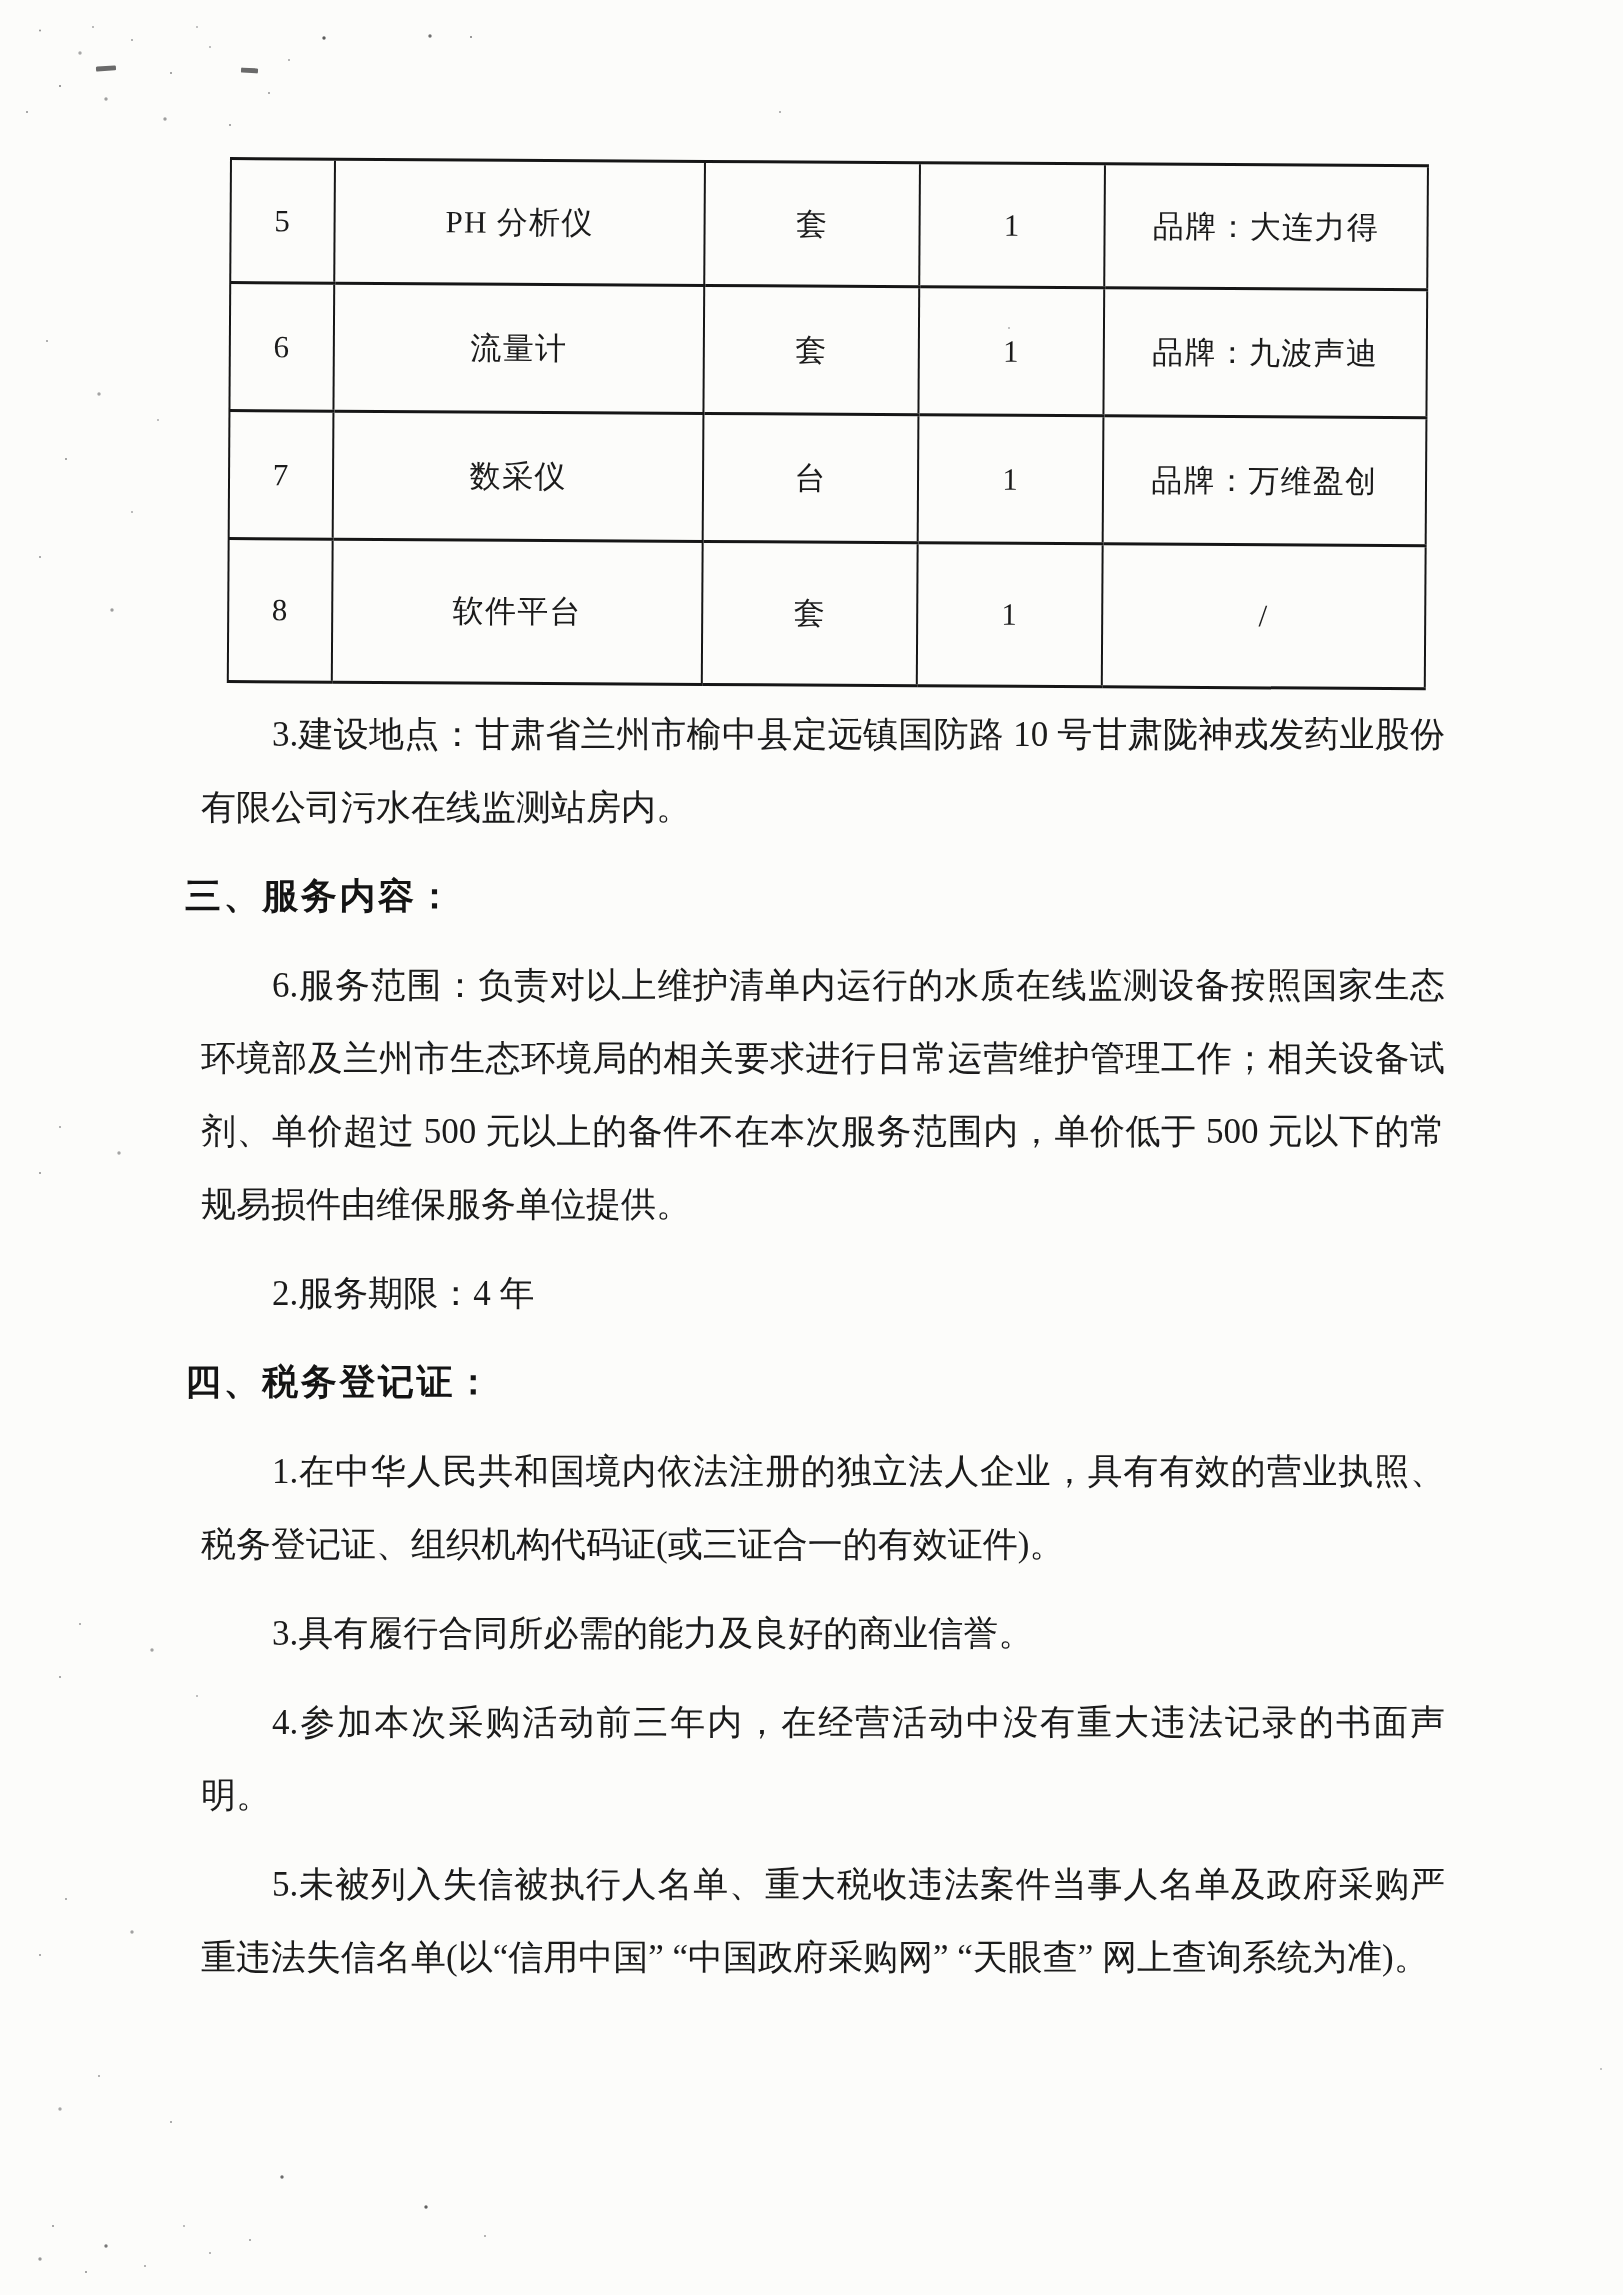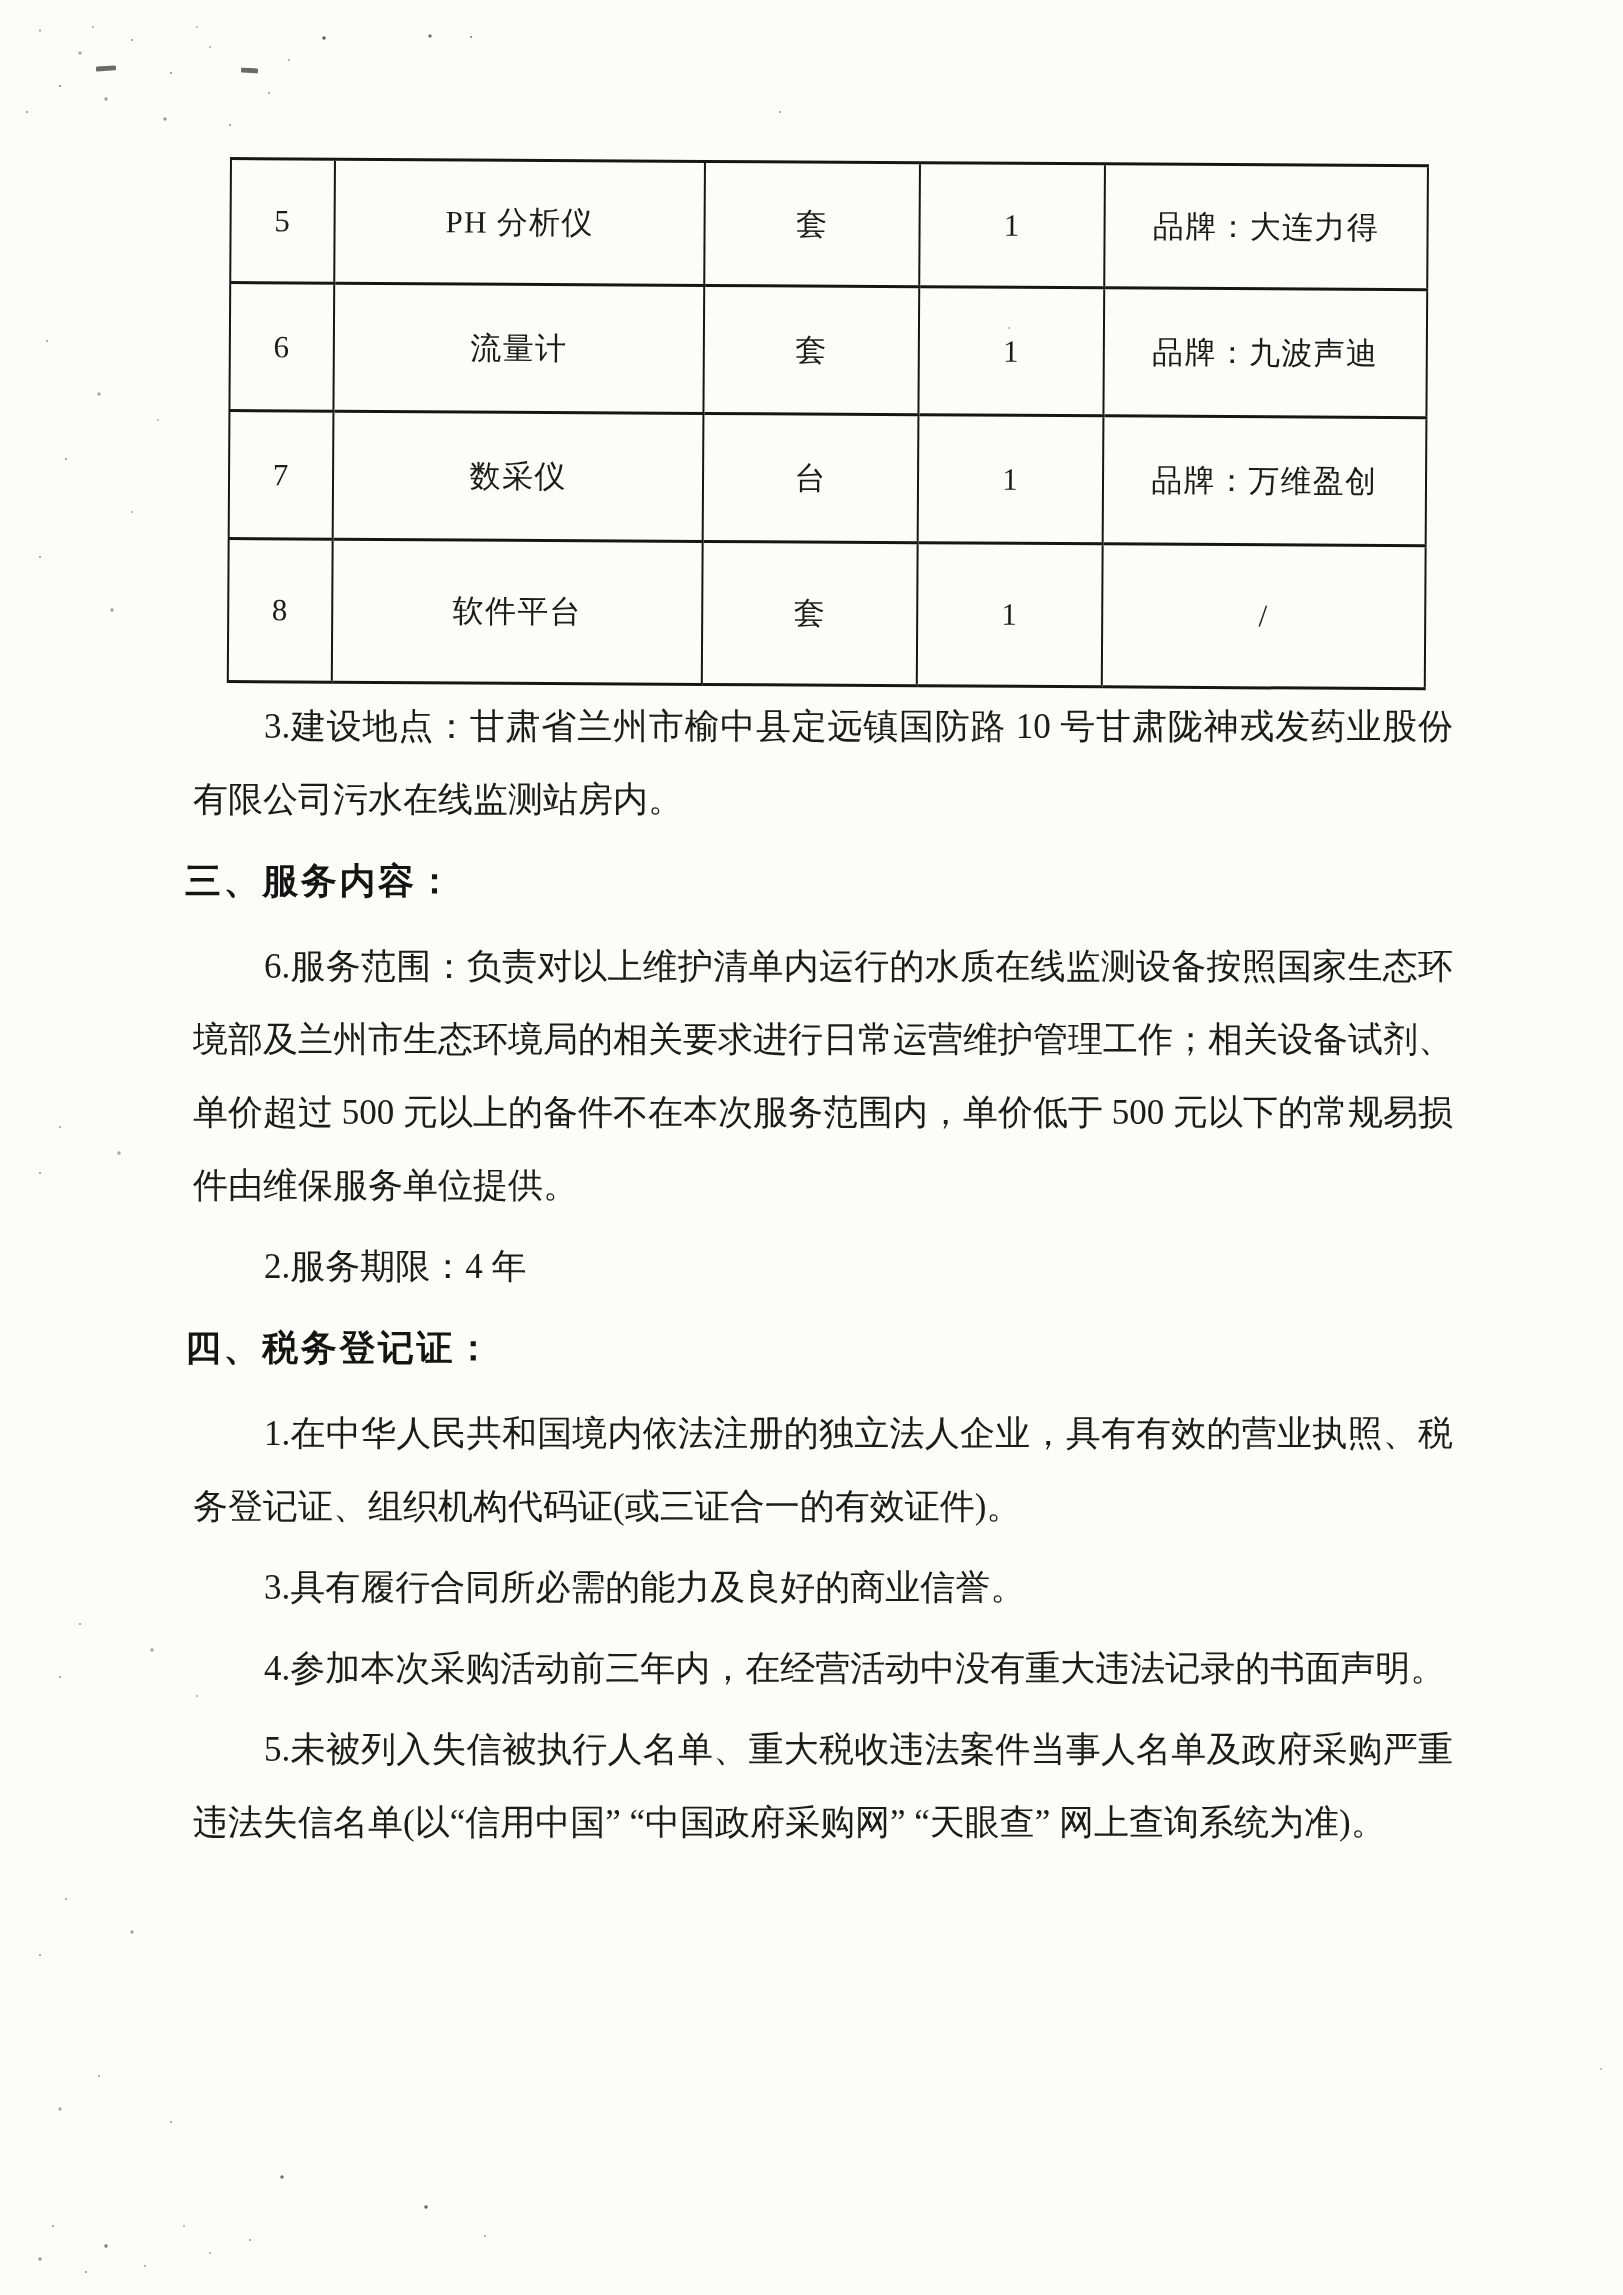"3.建设地点：甘肃省兰州市榆中县定远镇国防路 10" .para { margin: 8px -> 16px }
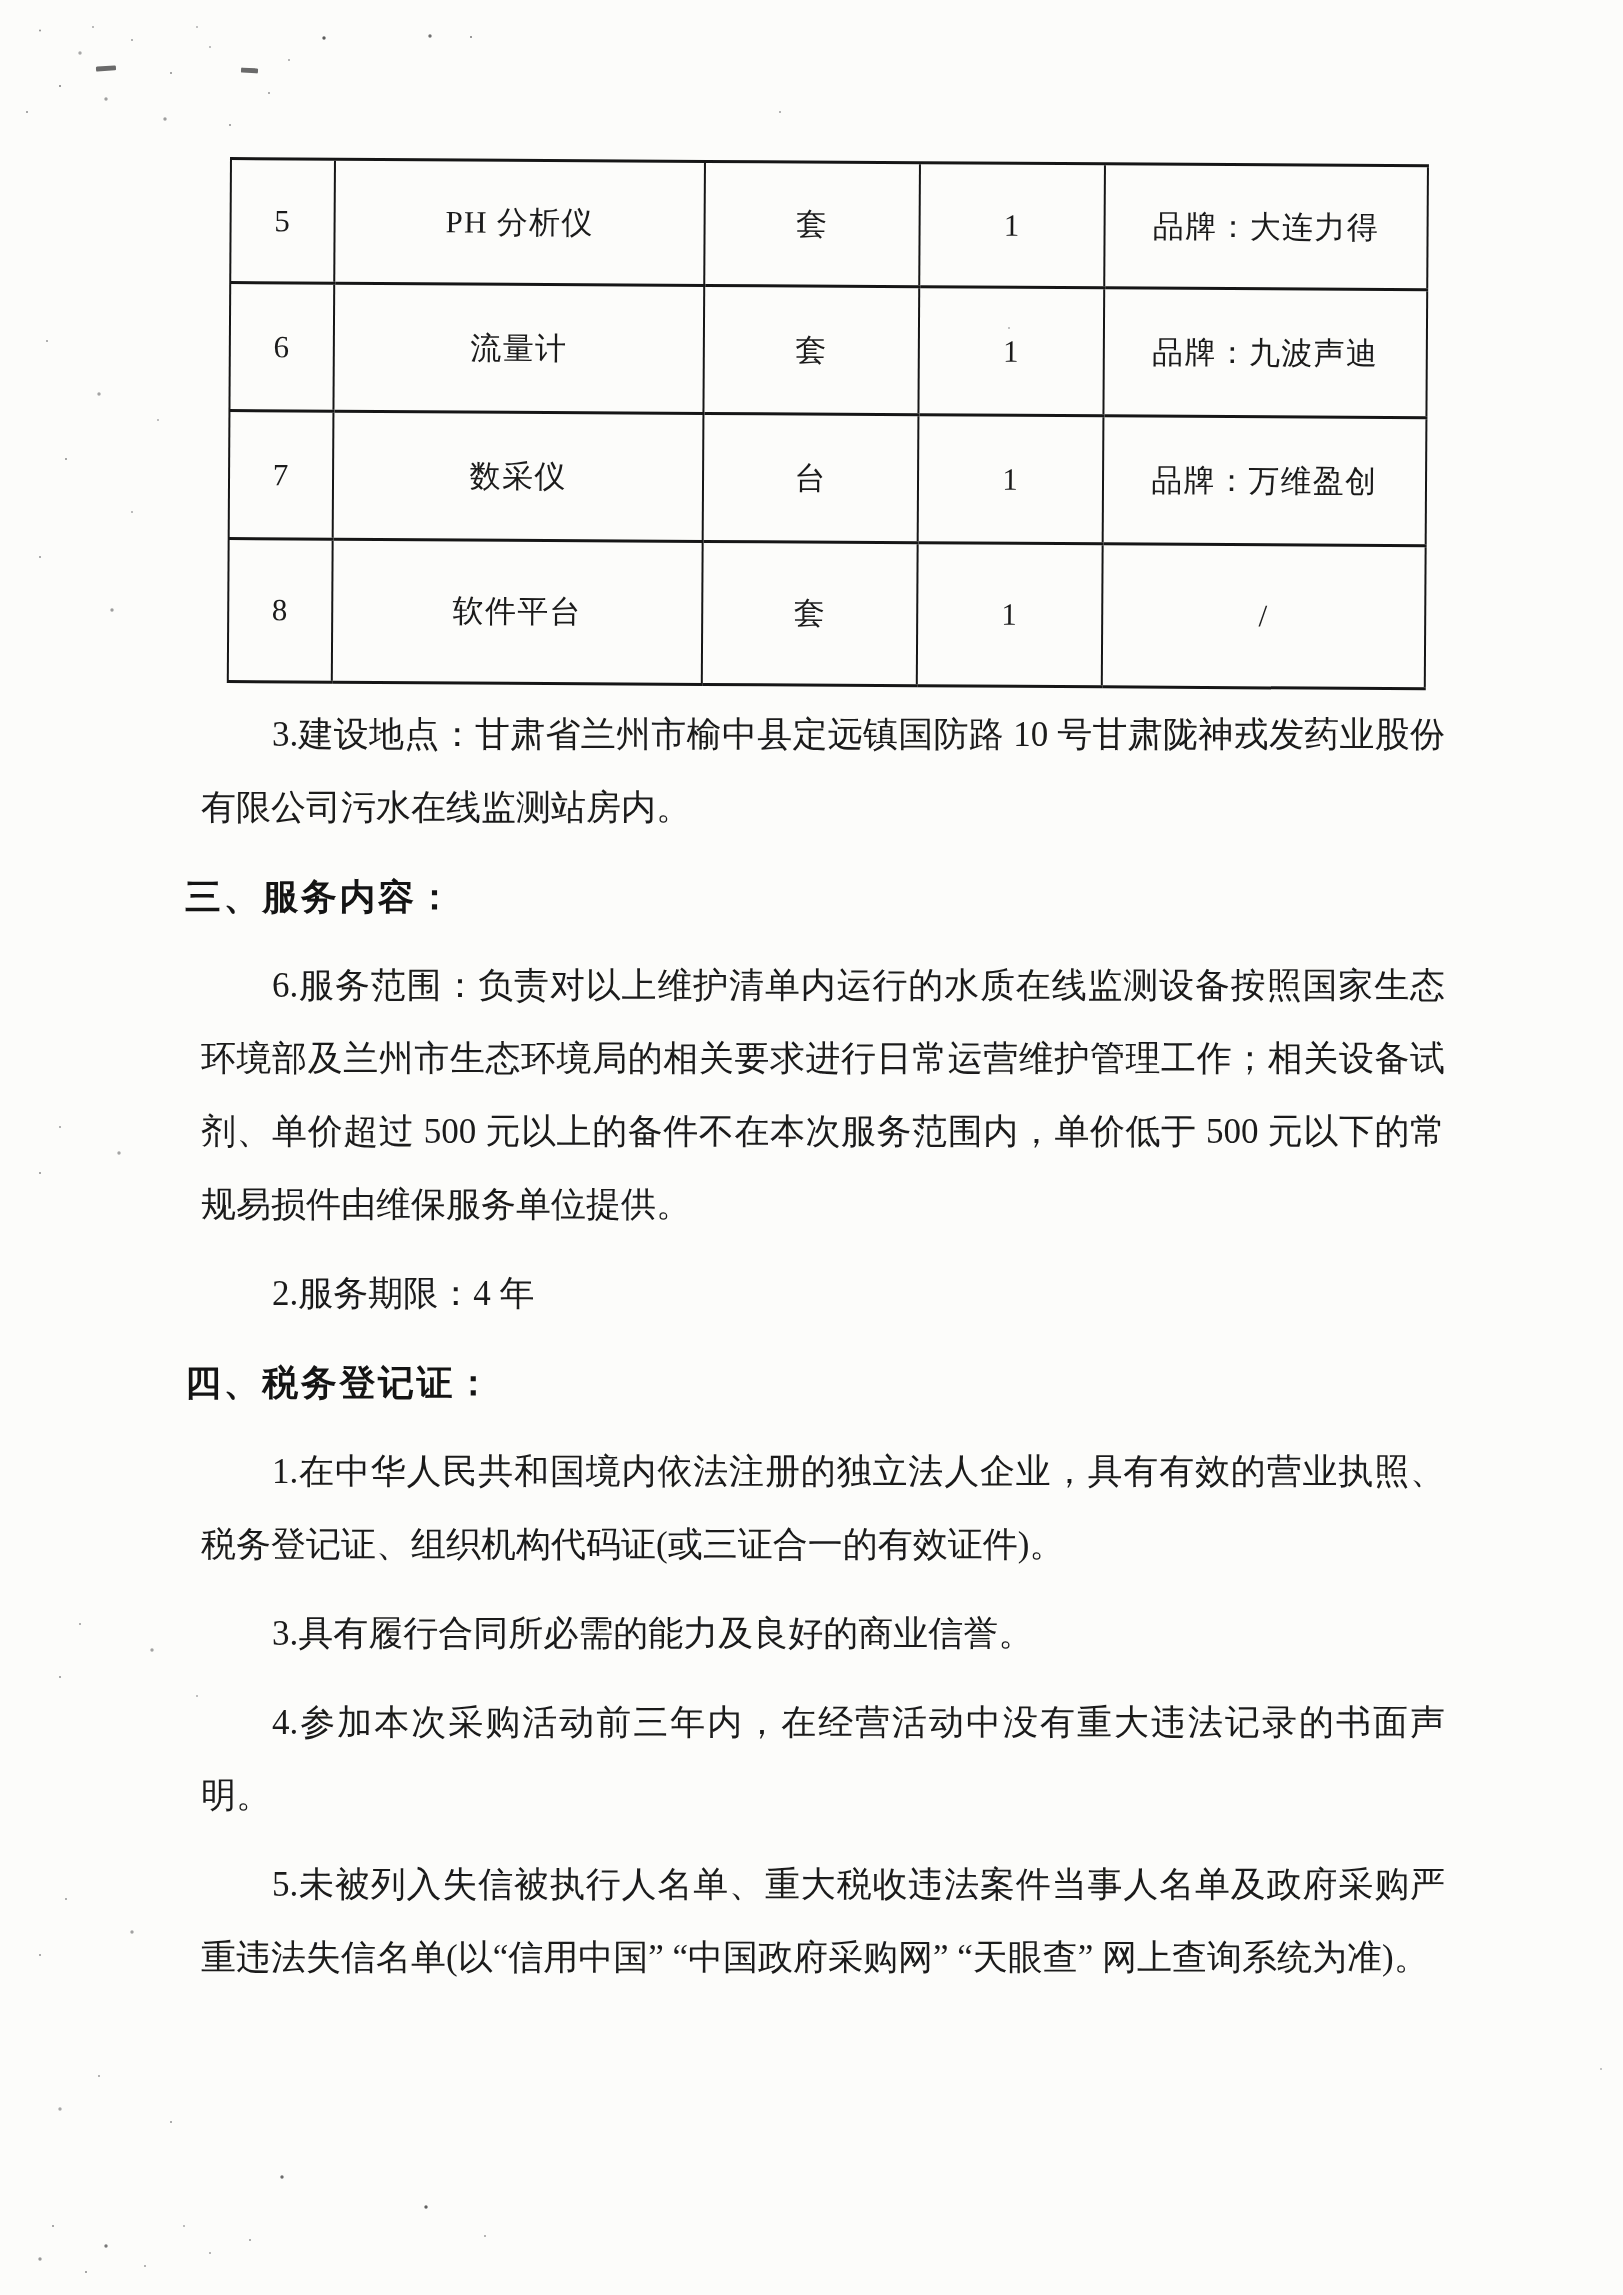"三、服务内容：" .heading { font-family: Liberation Sans, sans-serif -> Liberation Serif, serif }
